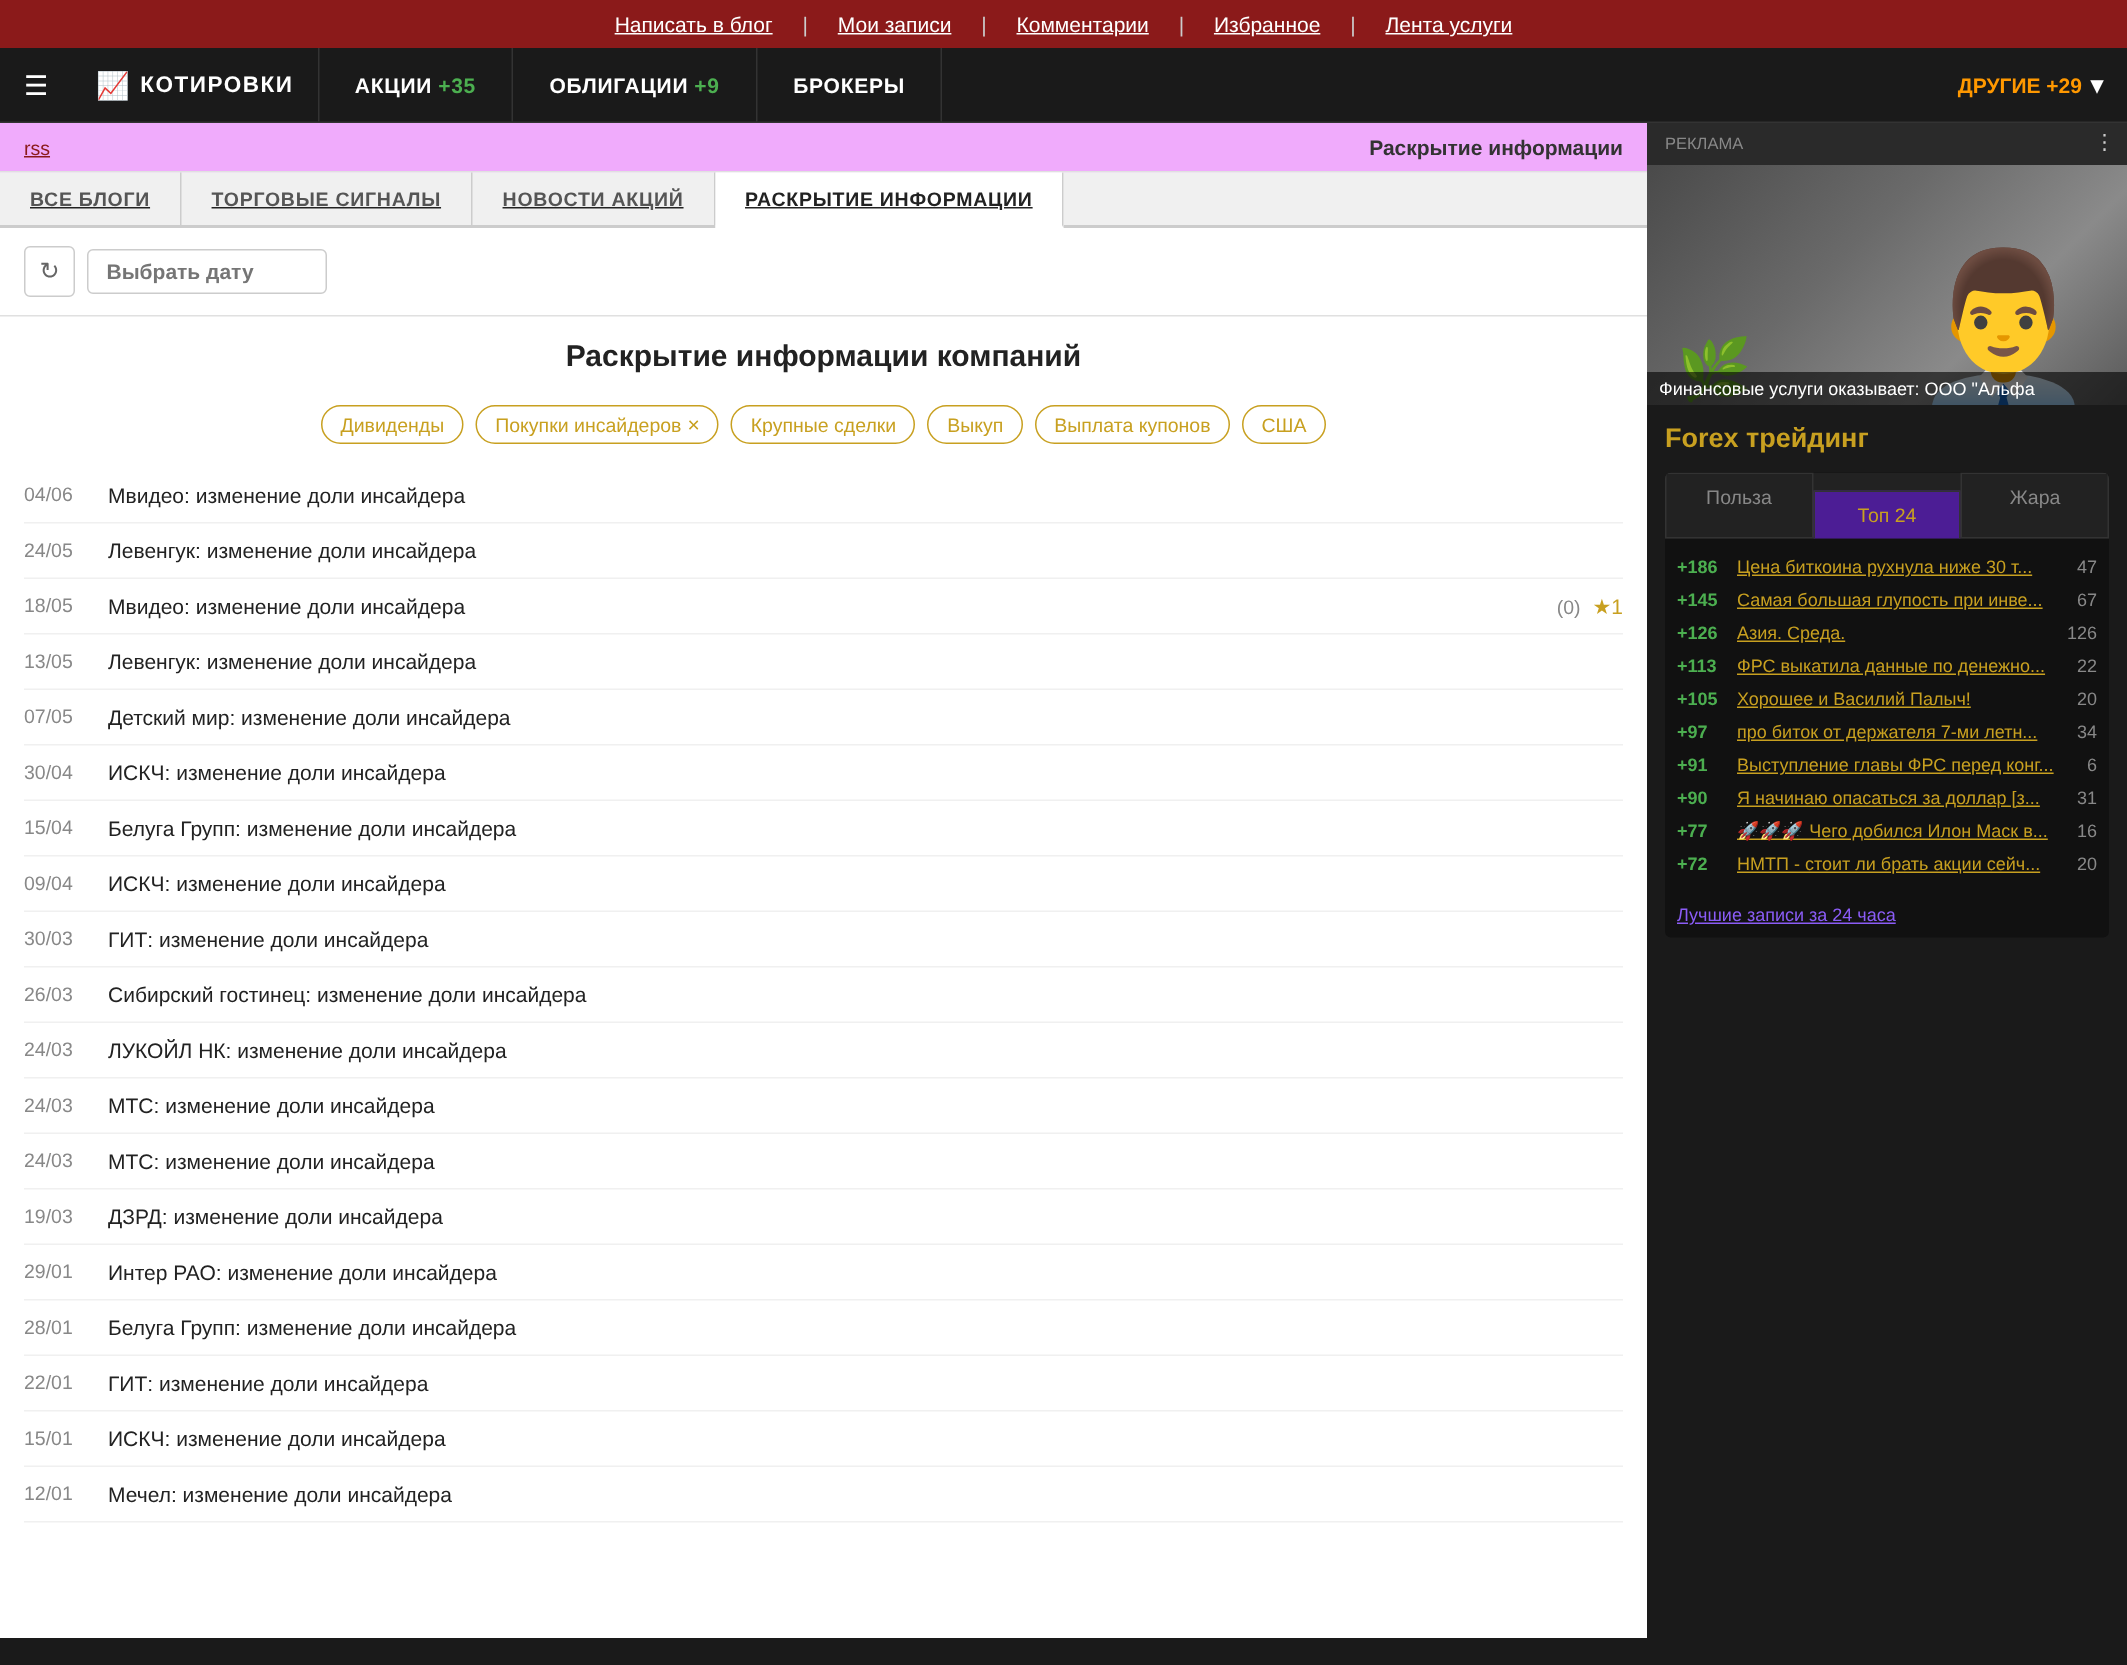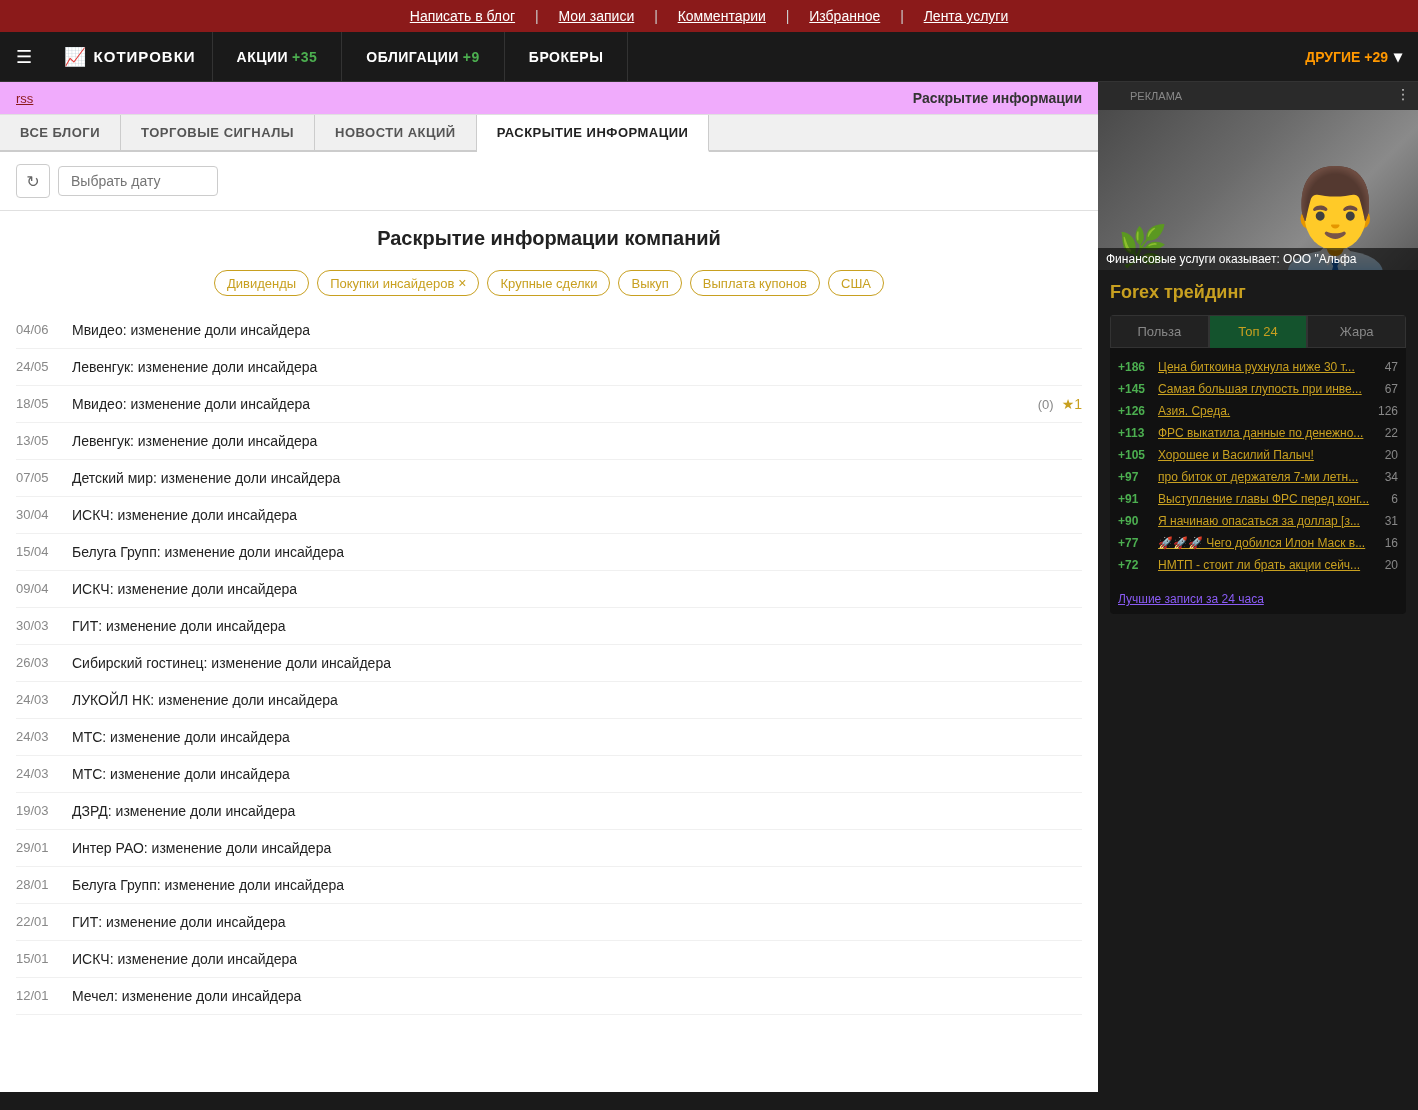"РЕКЛАМА" div { padding: 4px 24px -> 4px 4px }
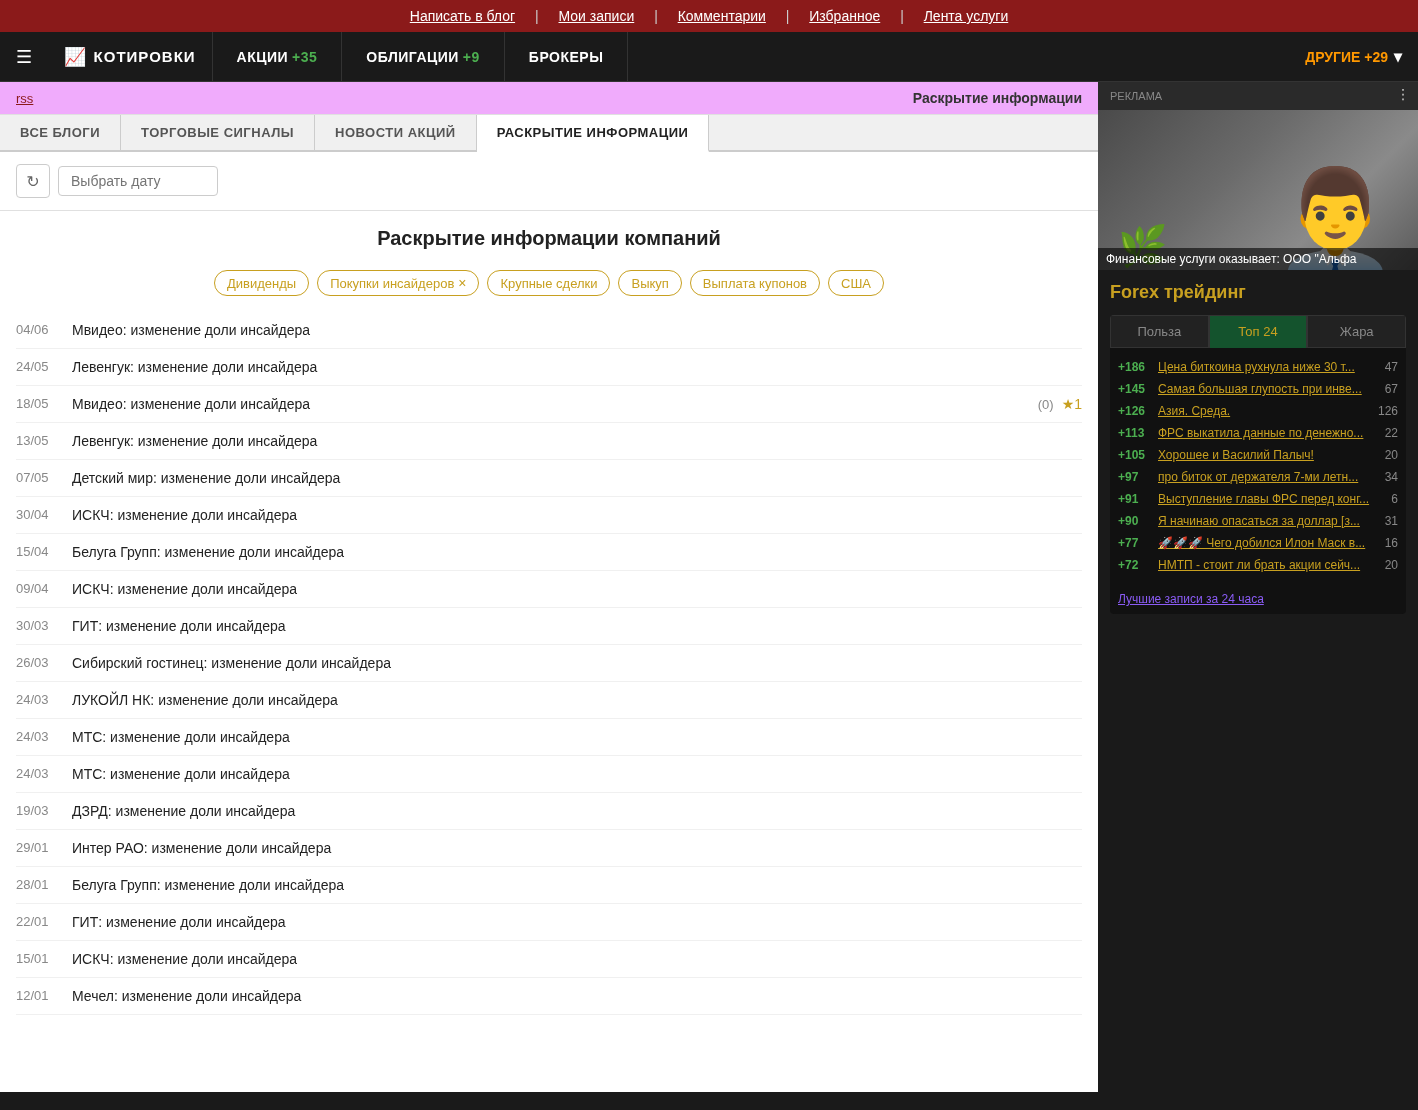"ВСЕ БЛОГИ" .tabs { text-decoration: none -> underline }
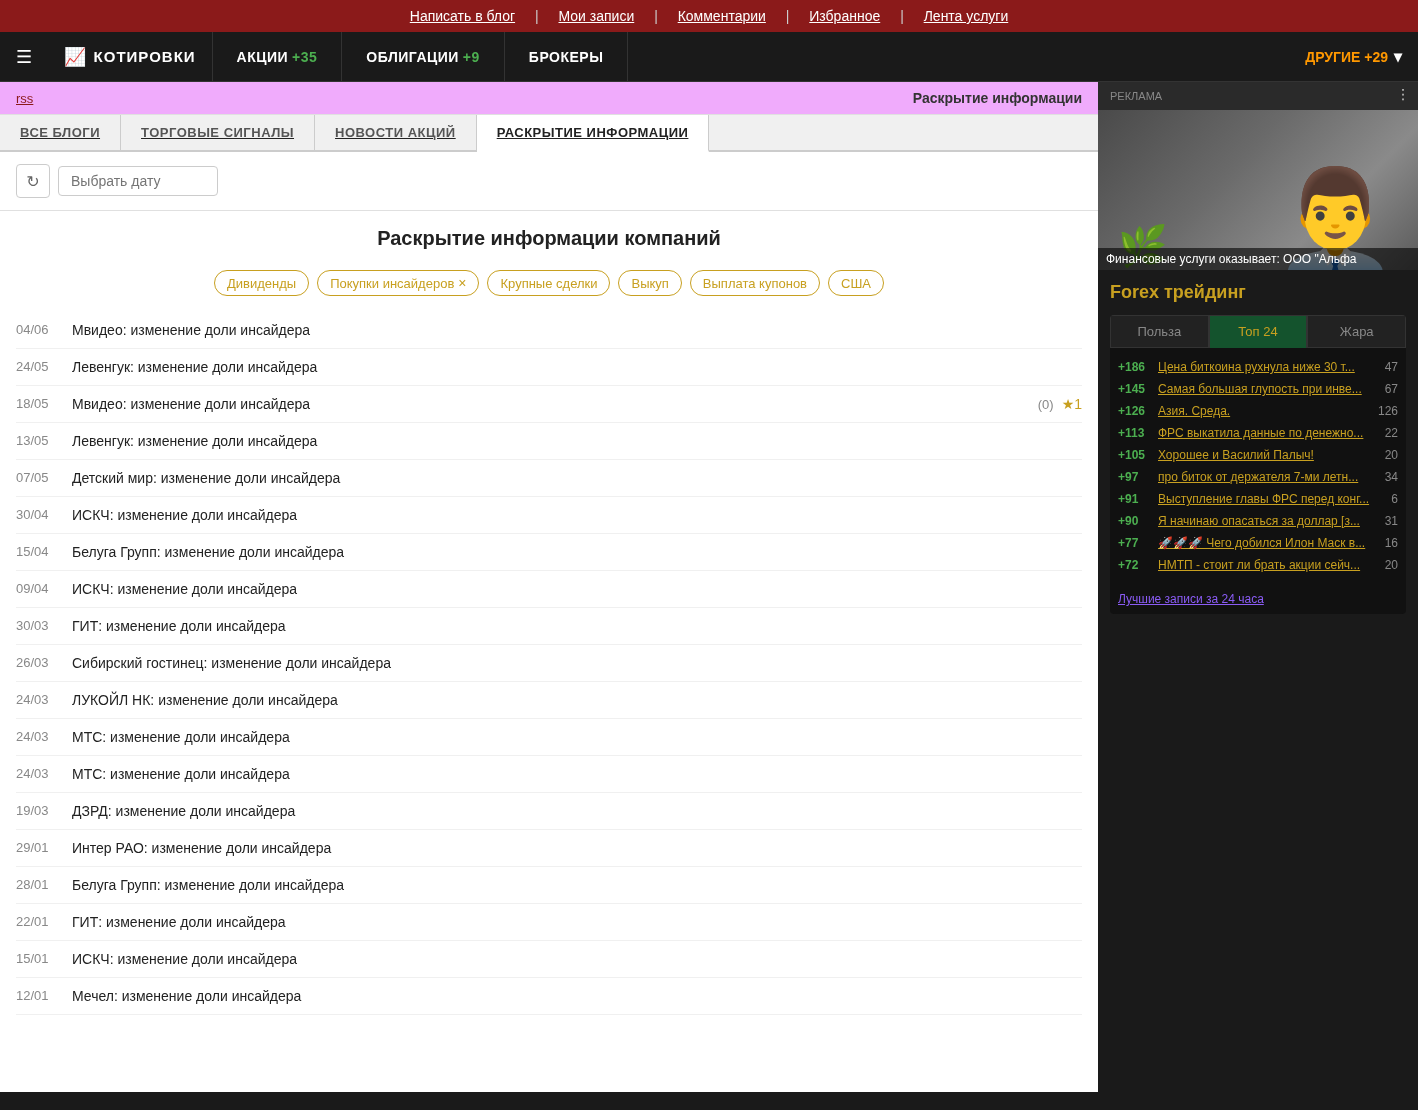"Выбрать дату" .date-input { font-weight: none -> bold }
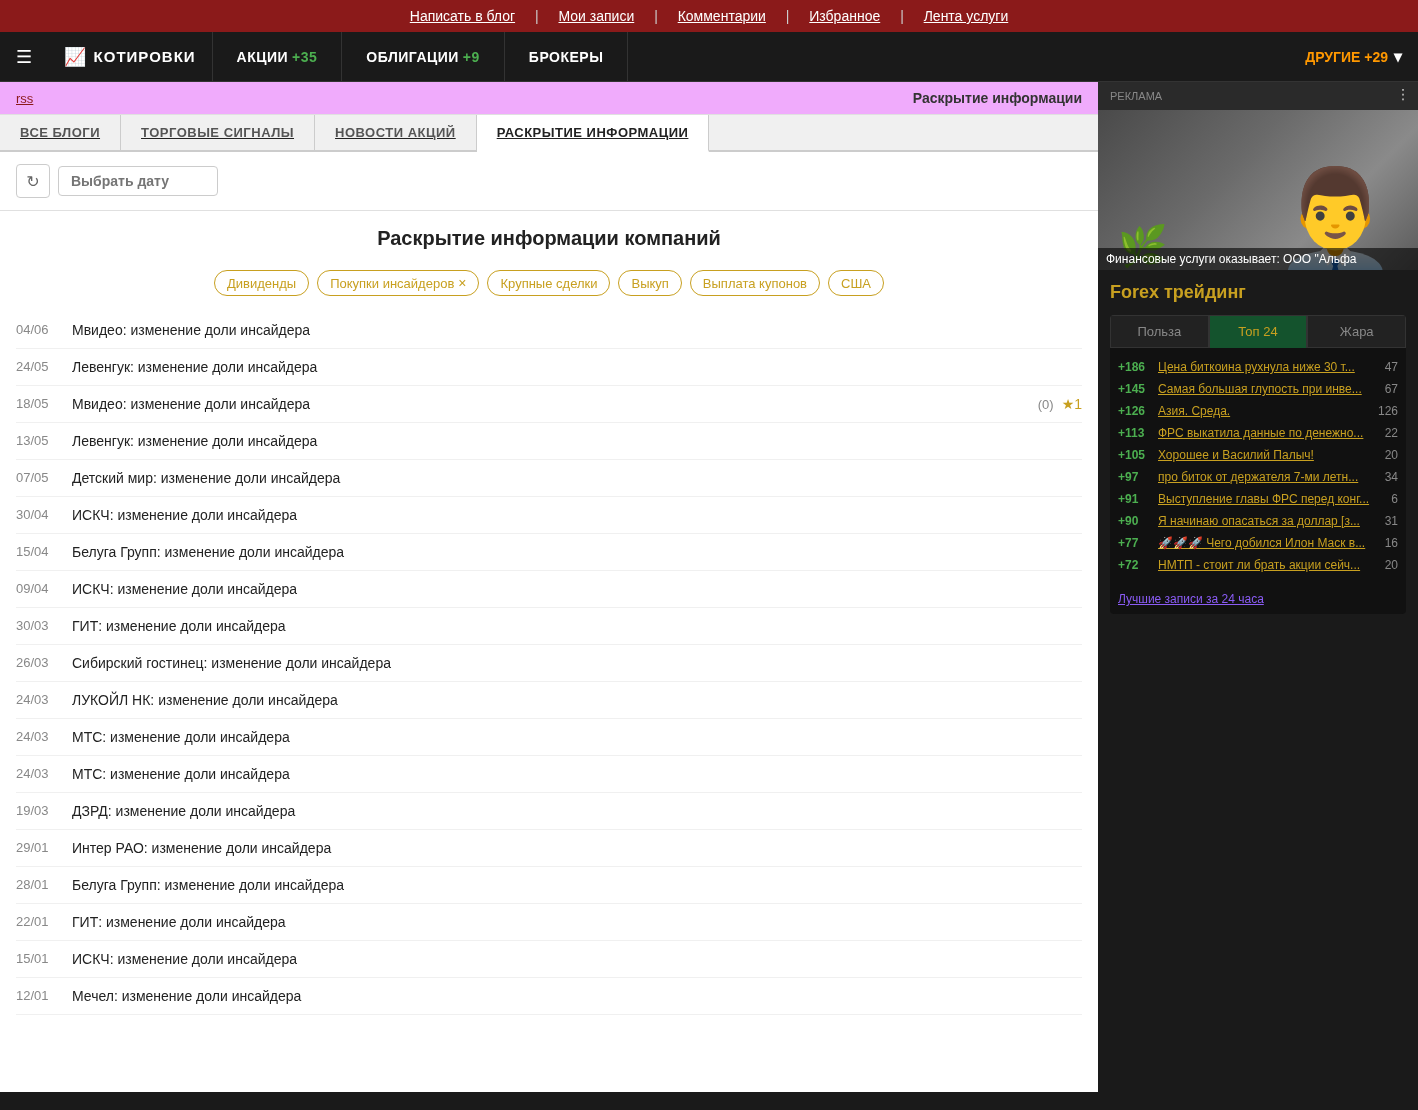"Топ 24" .widget-tab.active { background: #14532d -> #4c1d95; margin-top: none -> 12px }
